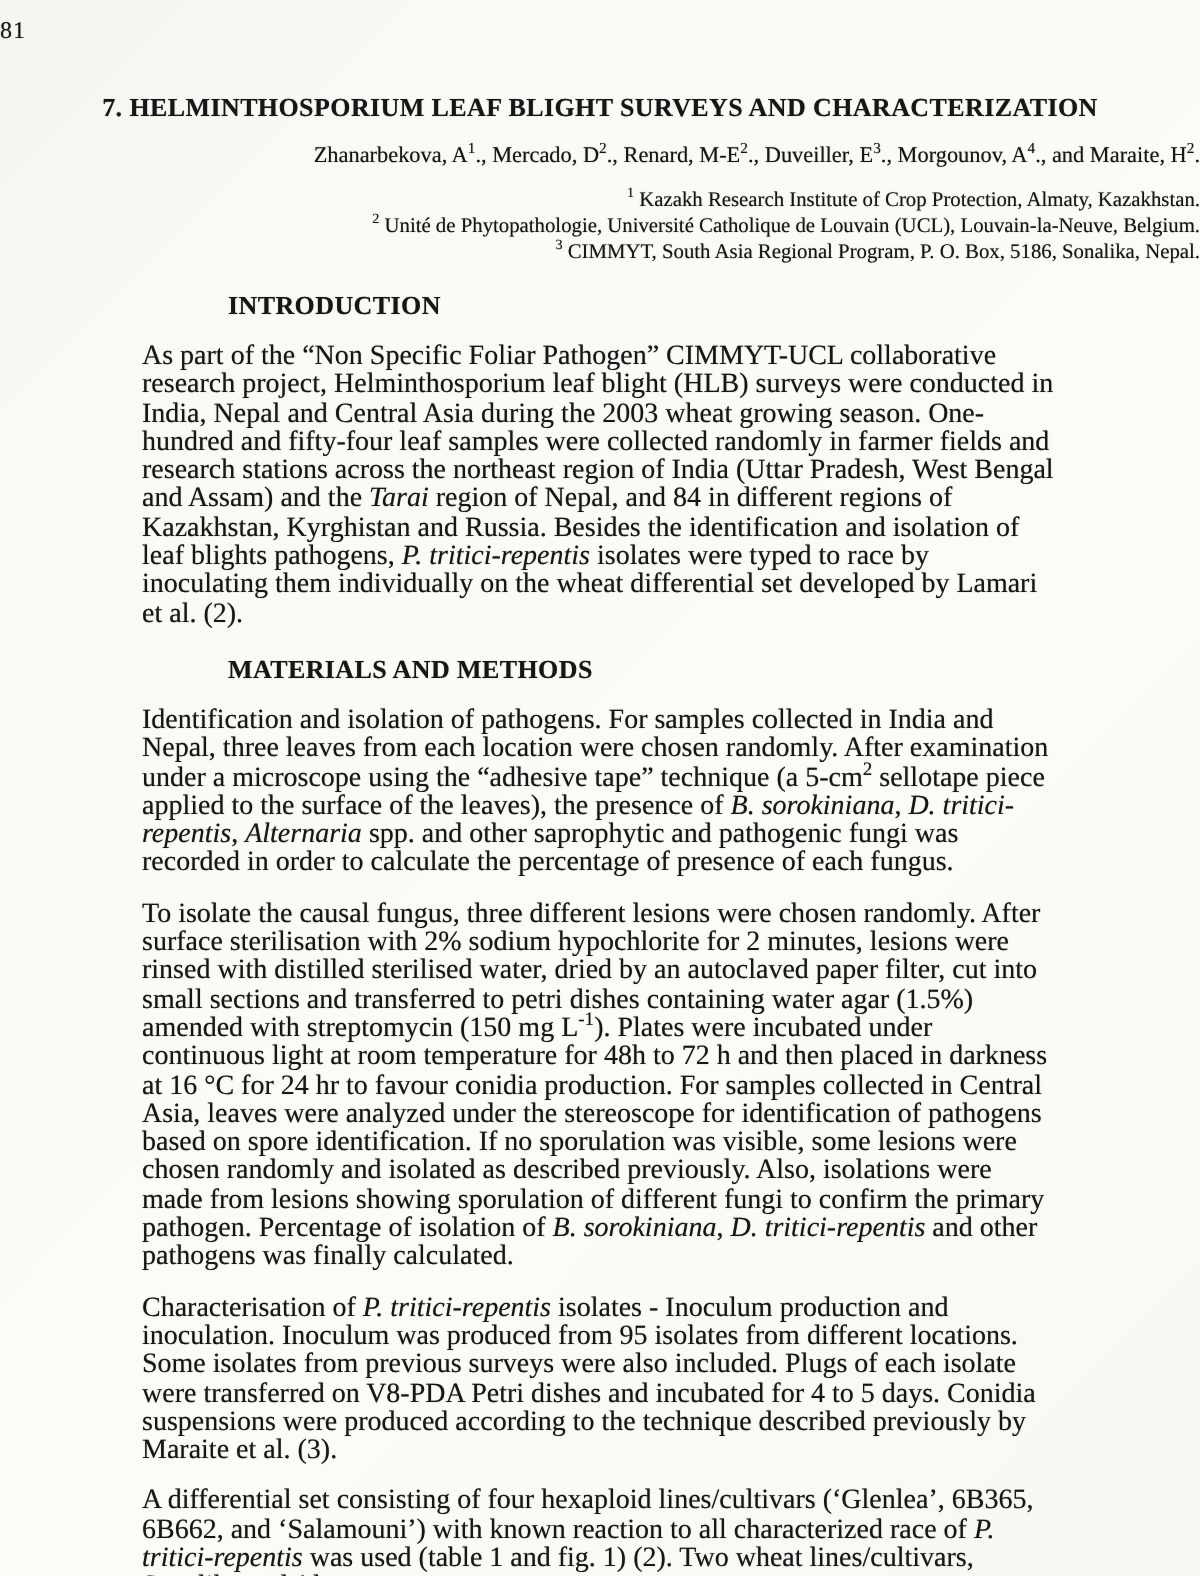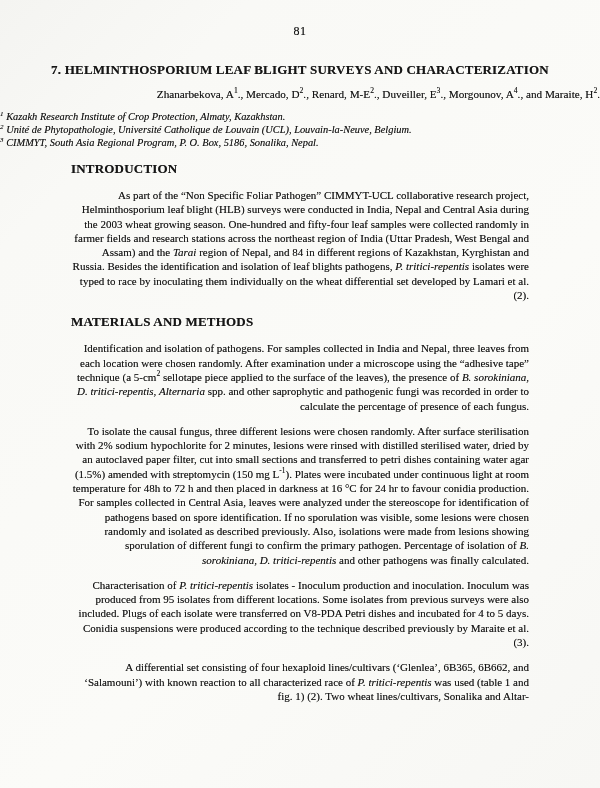"81" .page-number { padding-top: 24px -> 8px; text-align: center -> none }
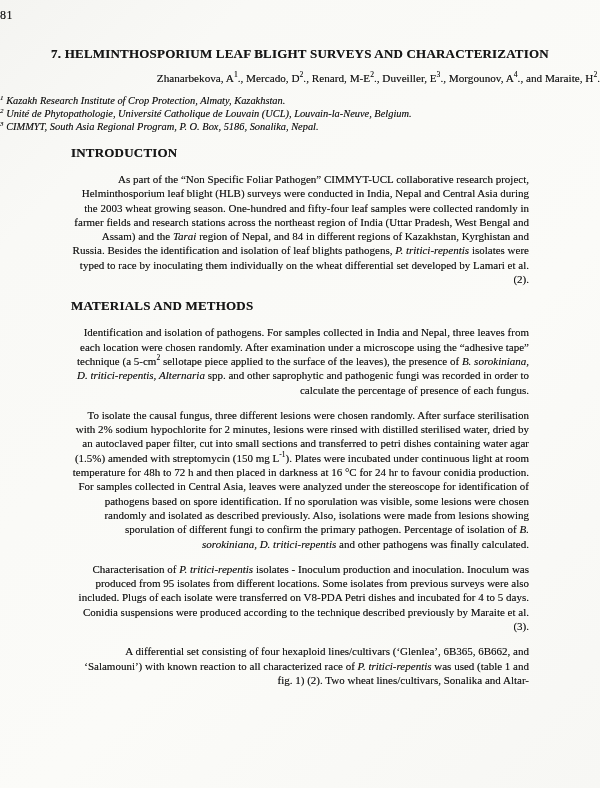"1 Kazakh Research Institute of" .affiliations { font-style: italic -> none; text-align: left -> right }
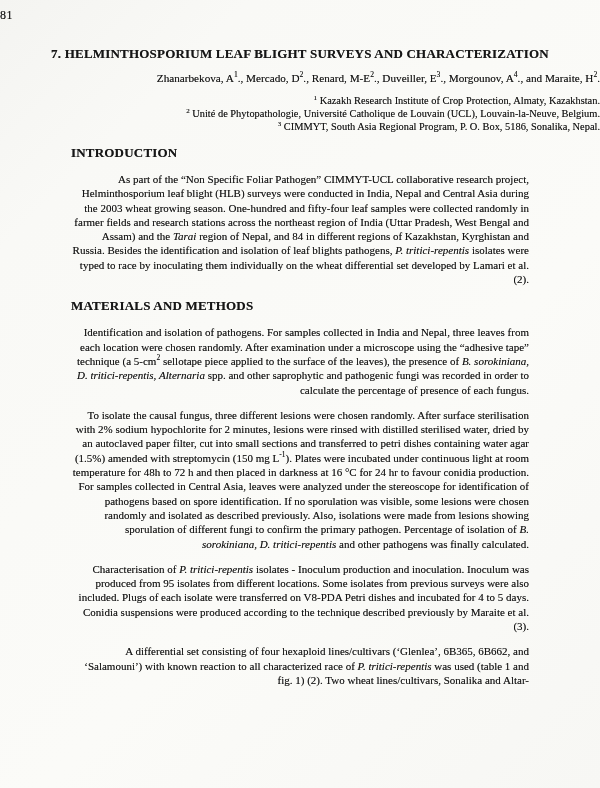"INTRODUCTION" .section-heading { margin: 12px 0 0 71px -> 12px 0 0 114px }
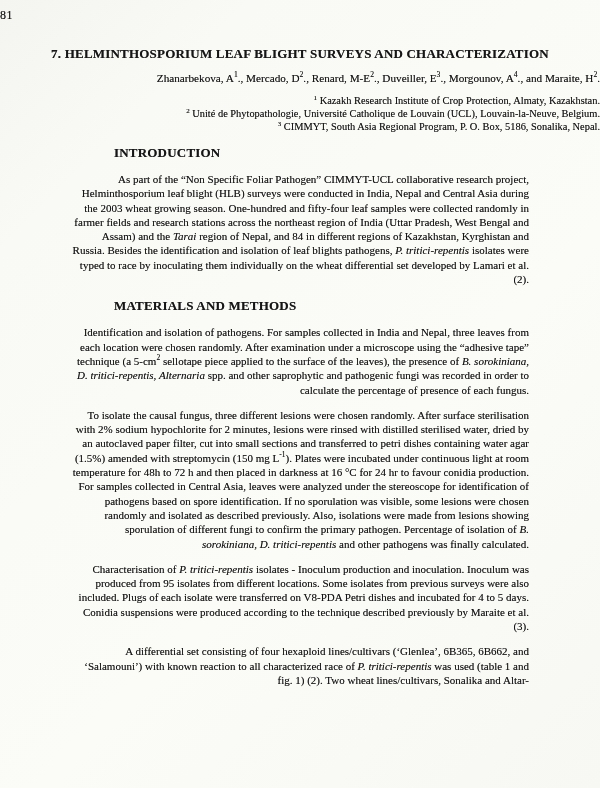"As part of the “Non" .para { font-size: 11px -> 14px; text-align: right -> left }
